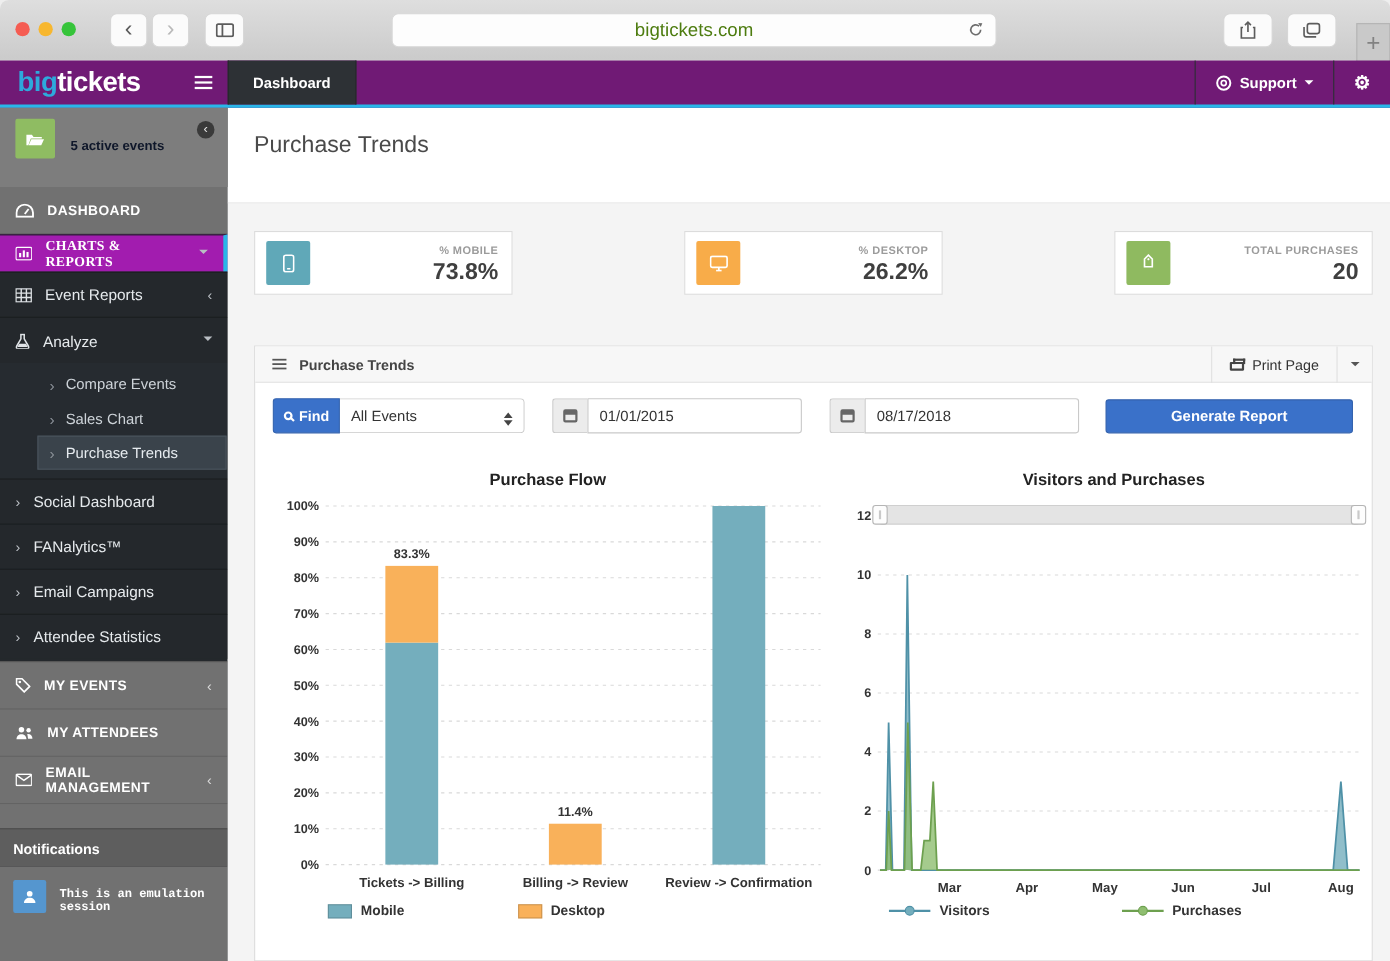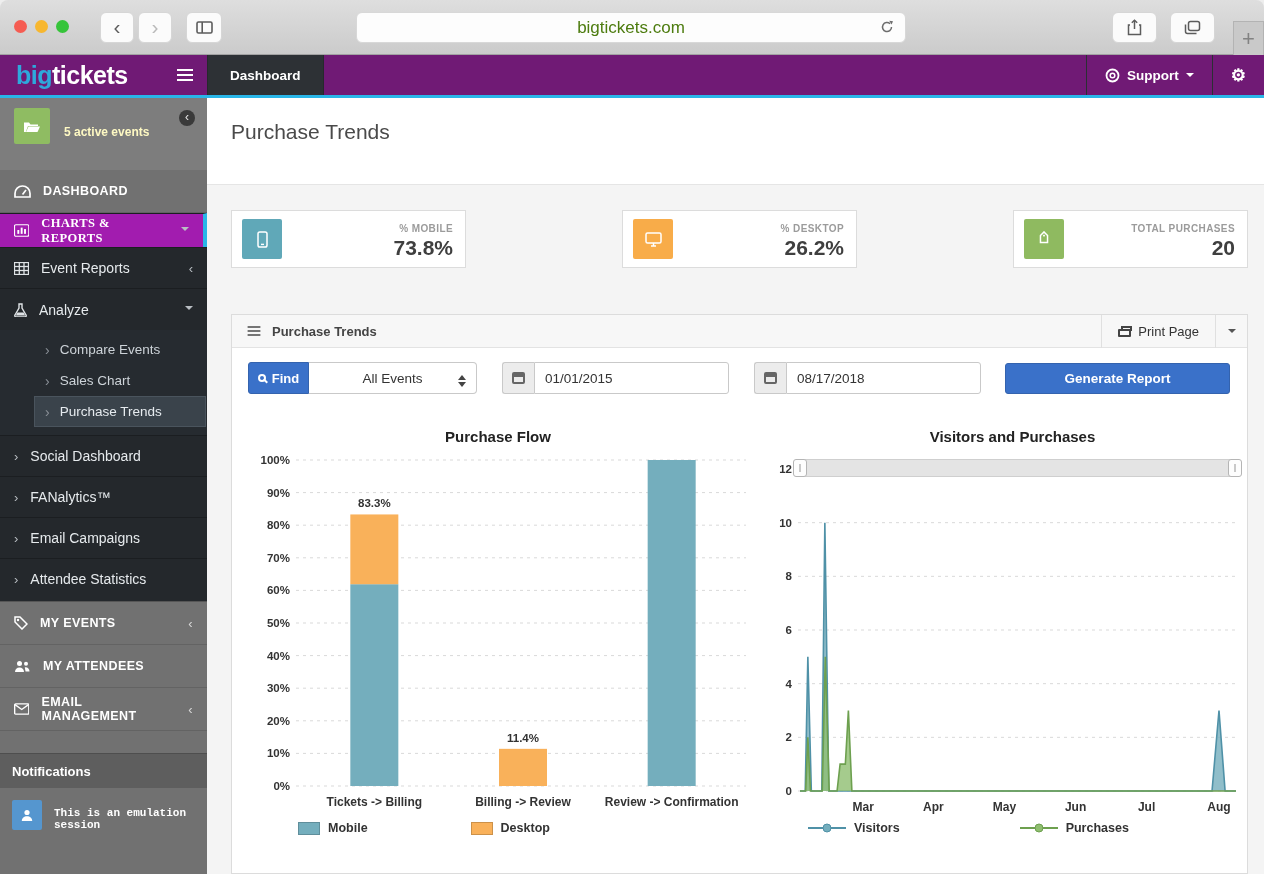"5 active events" .sb-top .evtext { color: #fef9c3 -> #0f172a }
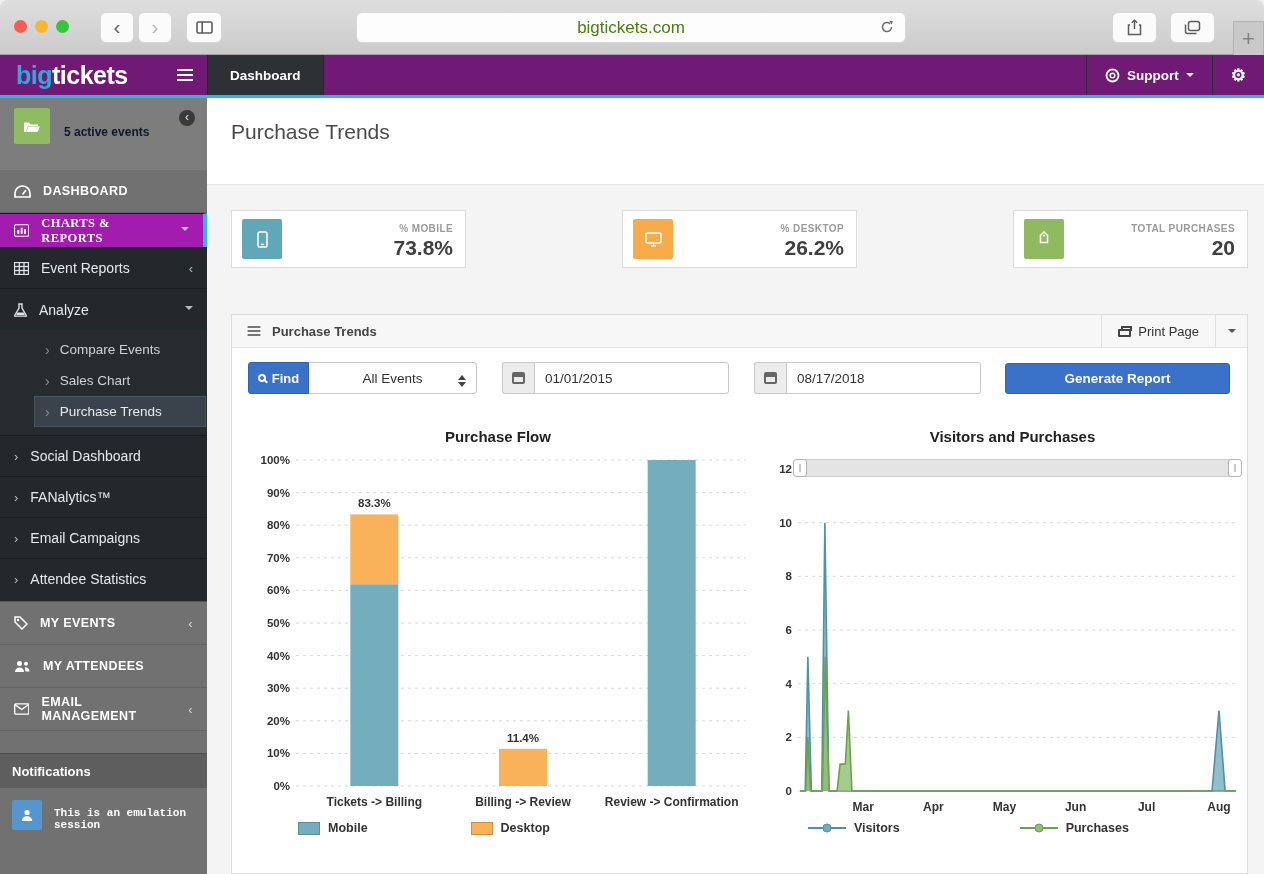"All Events" .select { justify-content: center -> none }
